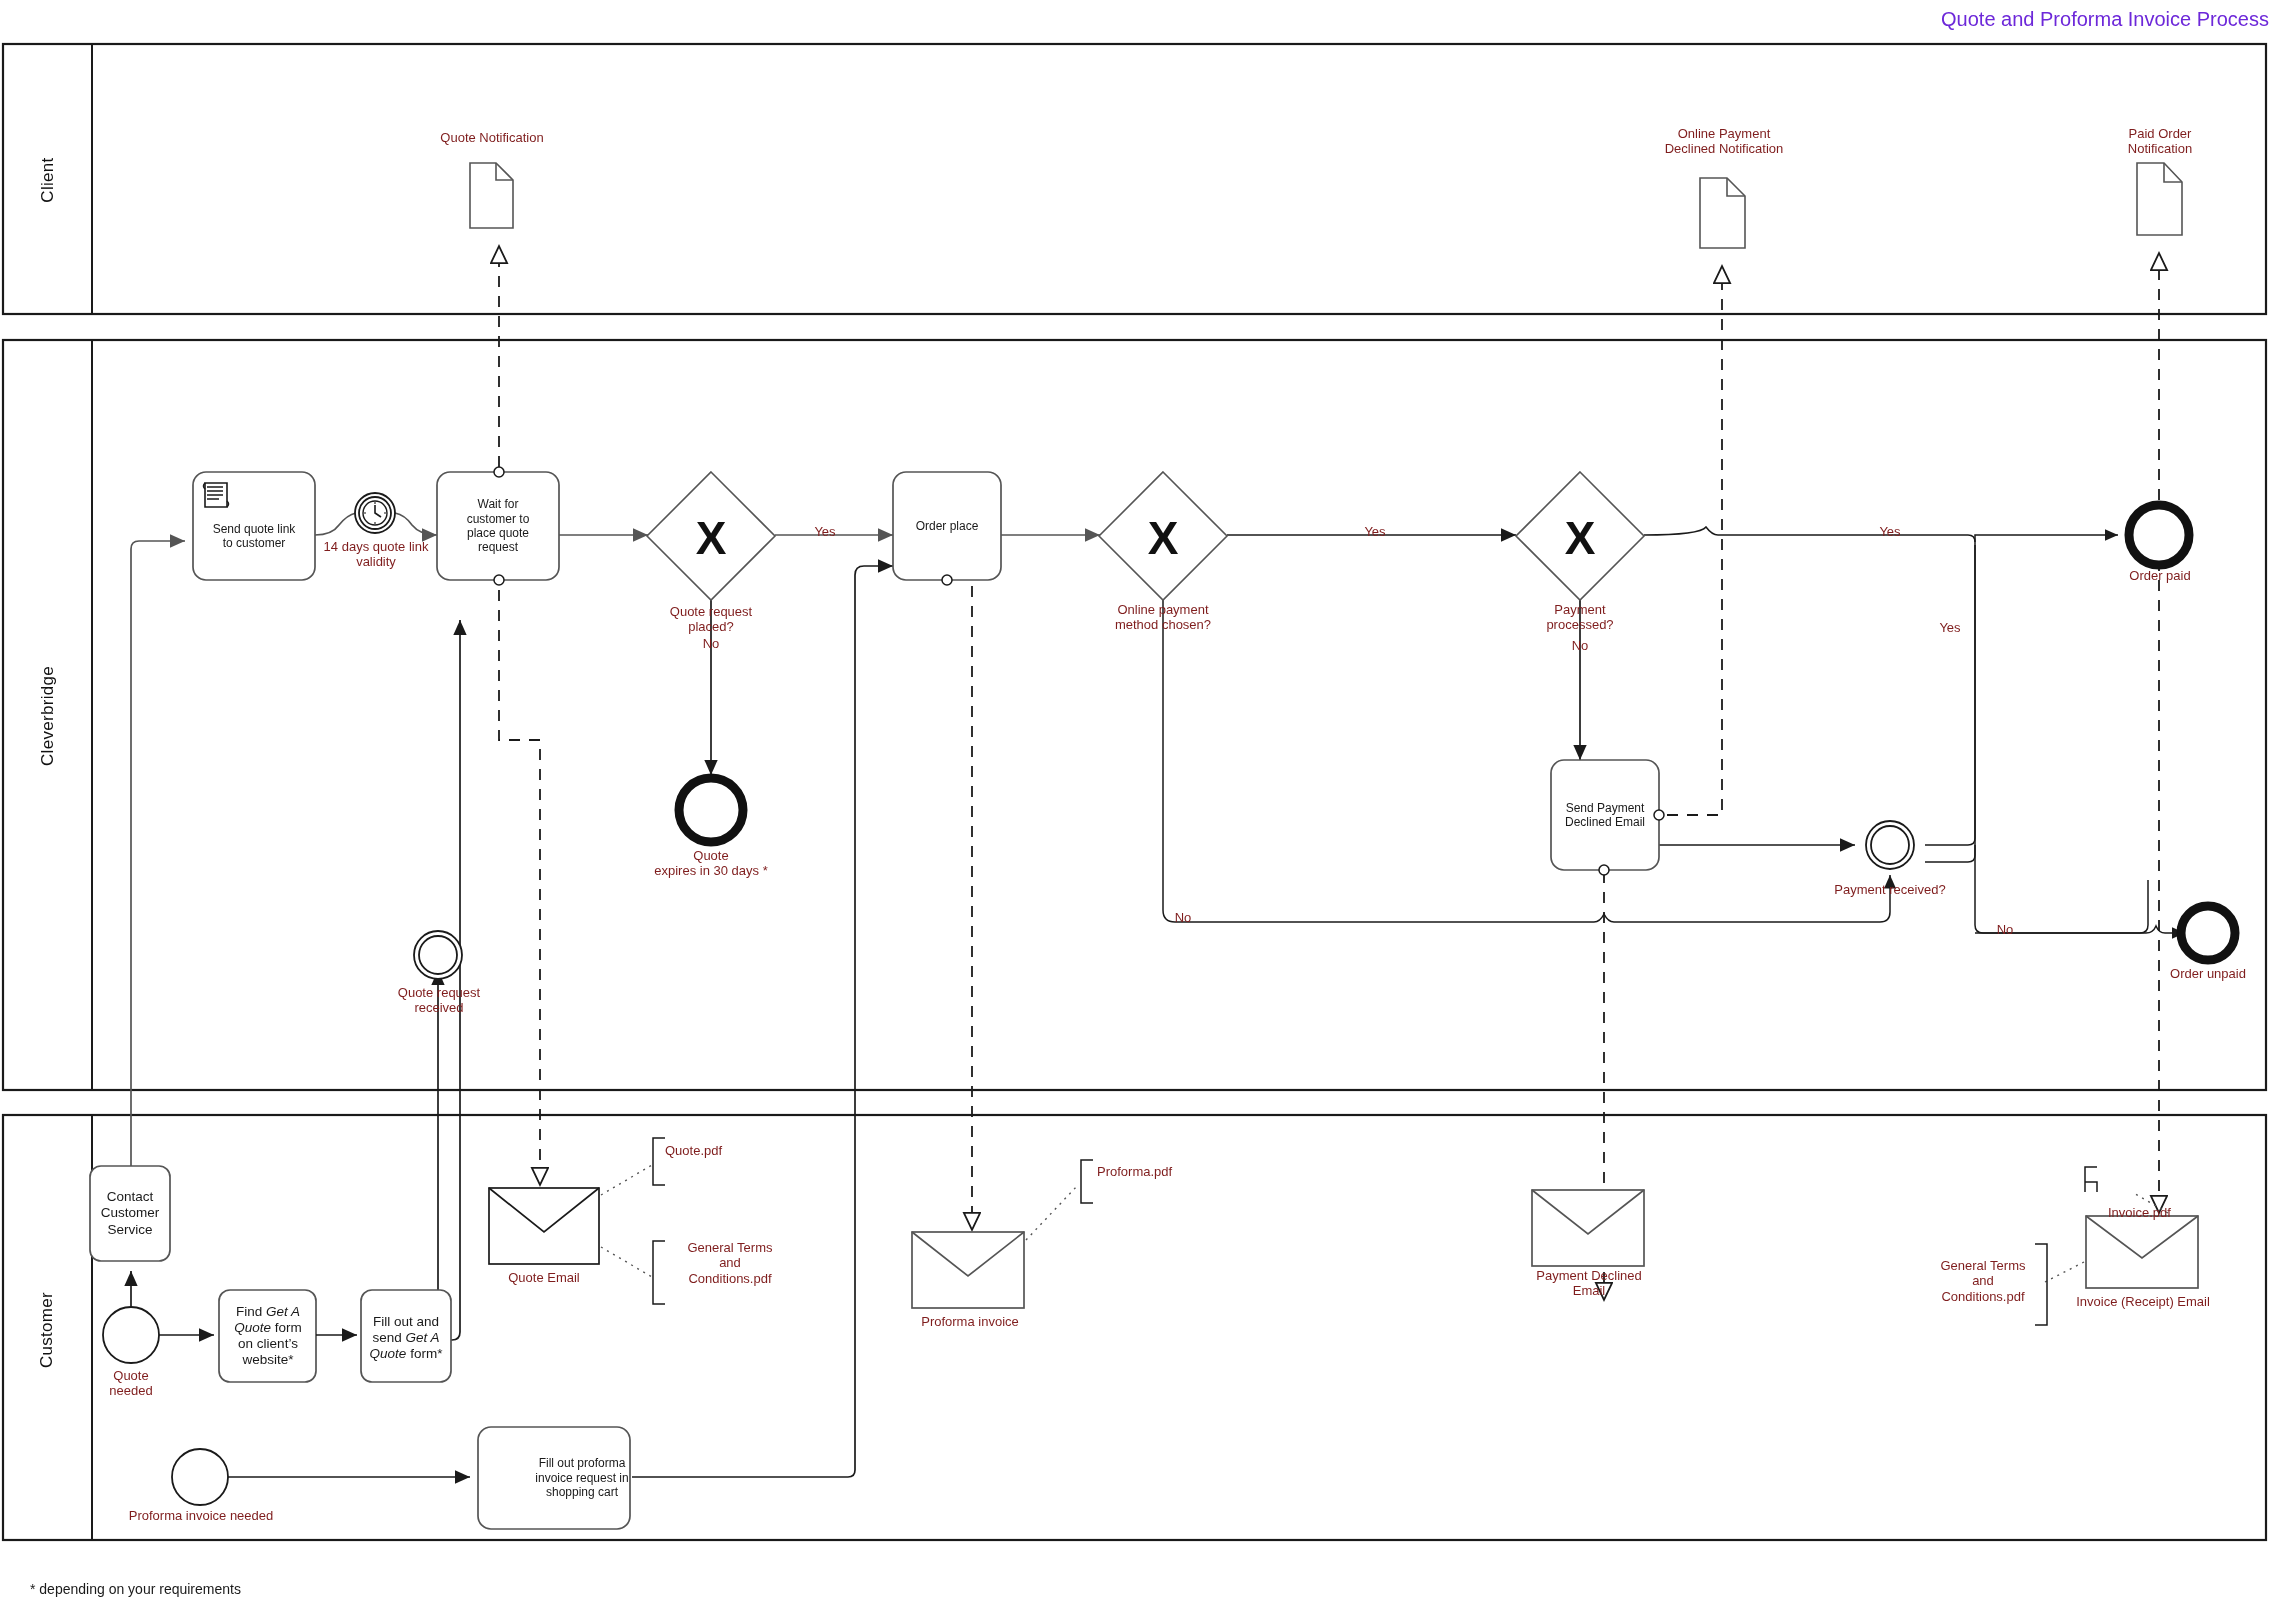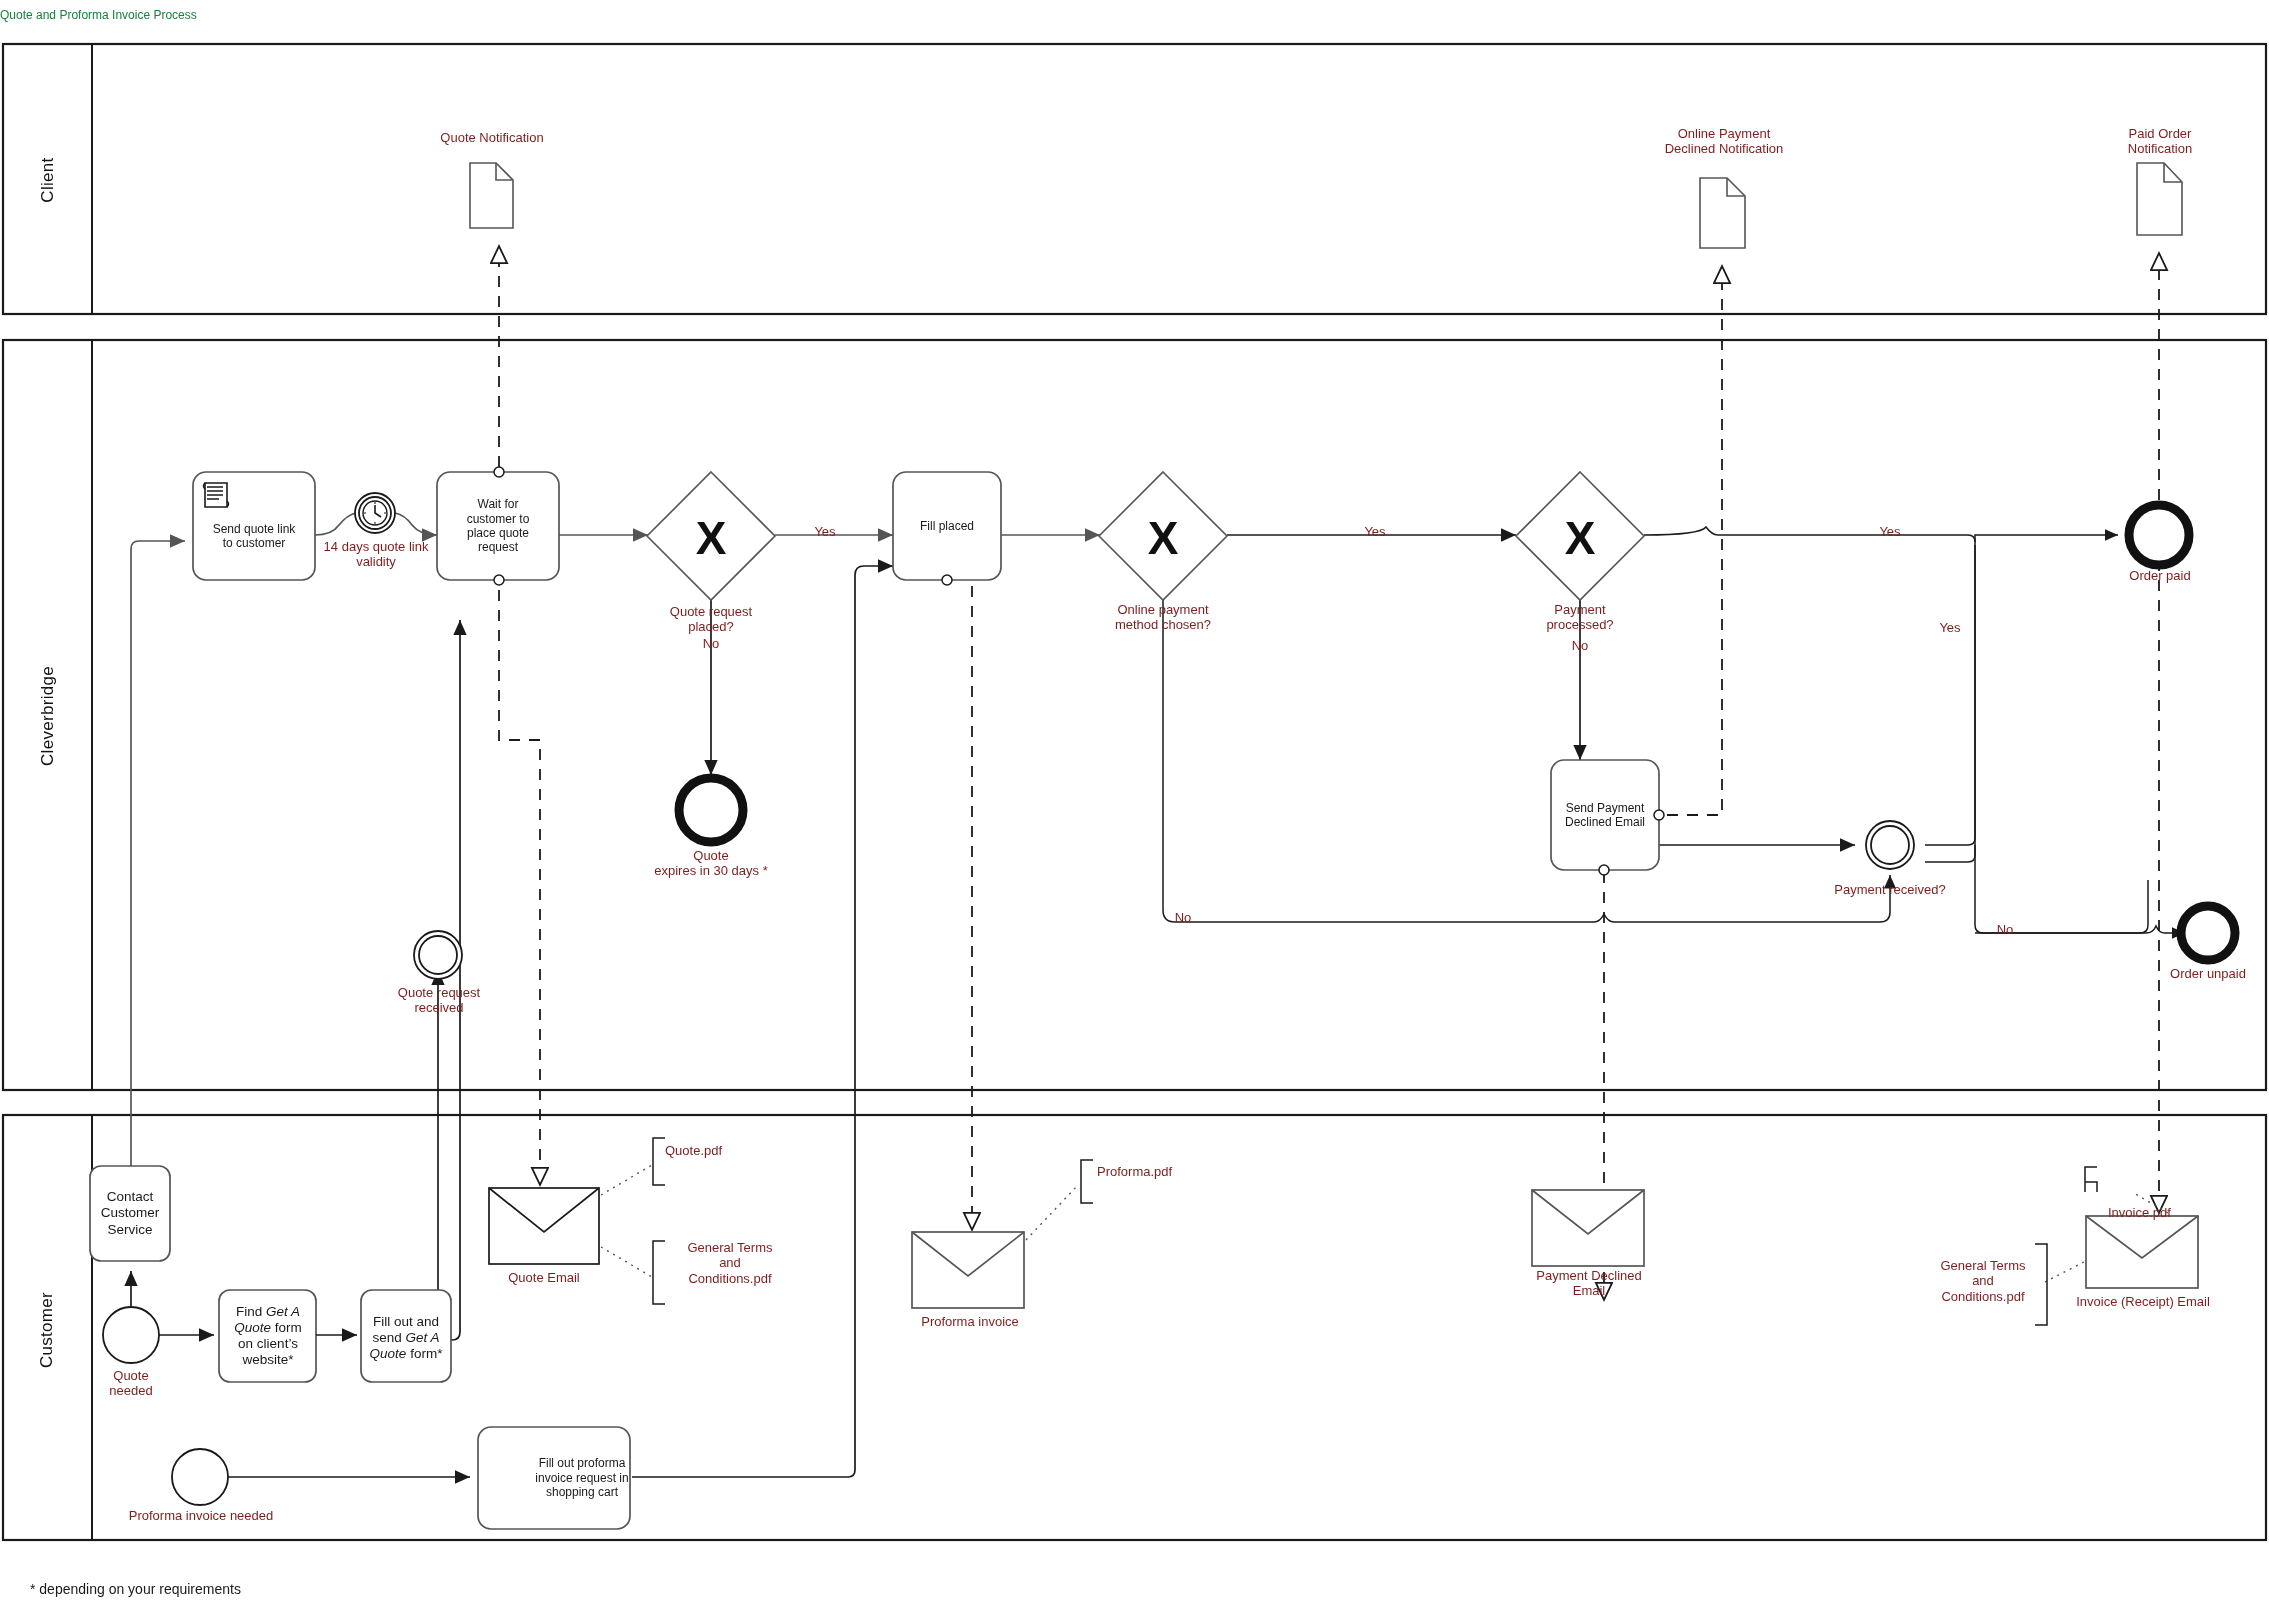"Quote and Proforma Invoice Process" .ttl { color: #15803d -> #6d28d9; font-size: 12px -> 20px; text-align: left -> right }
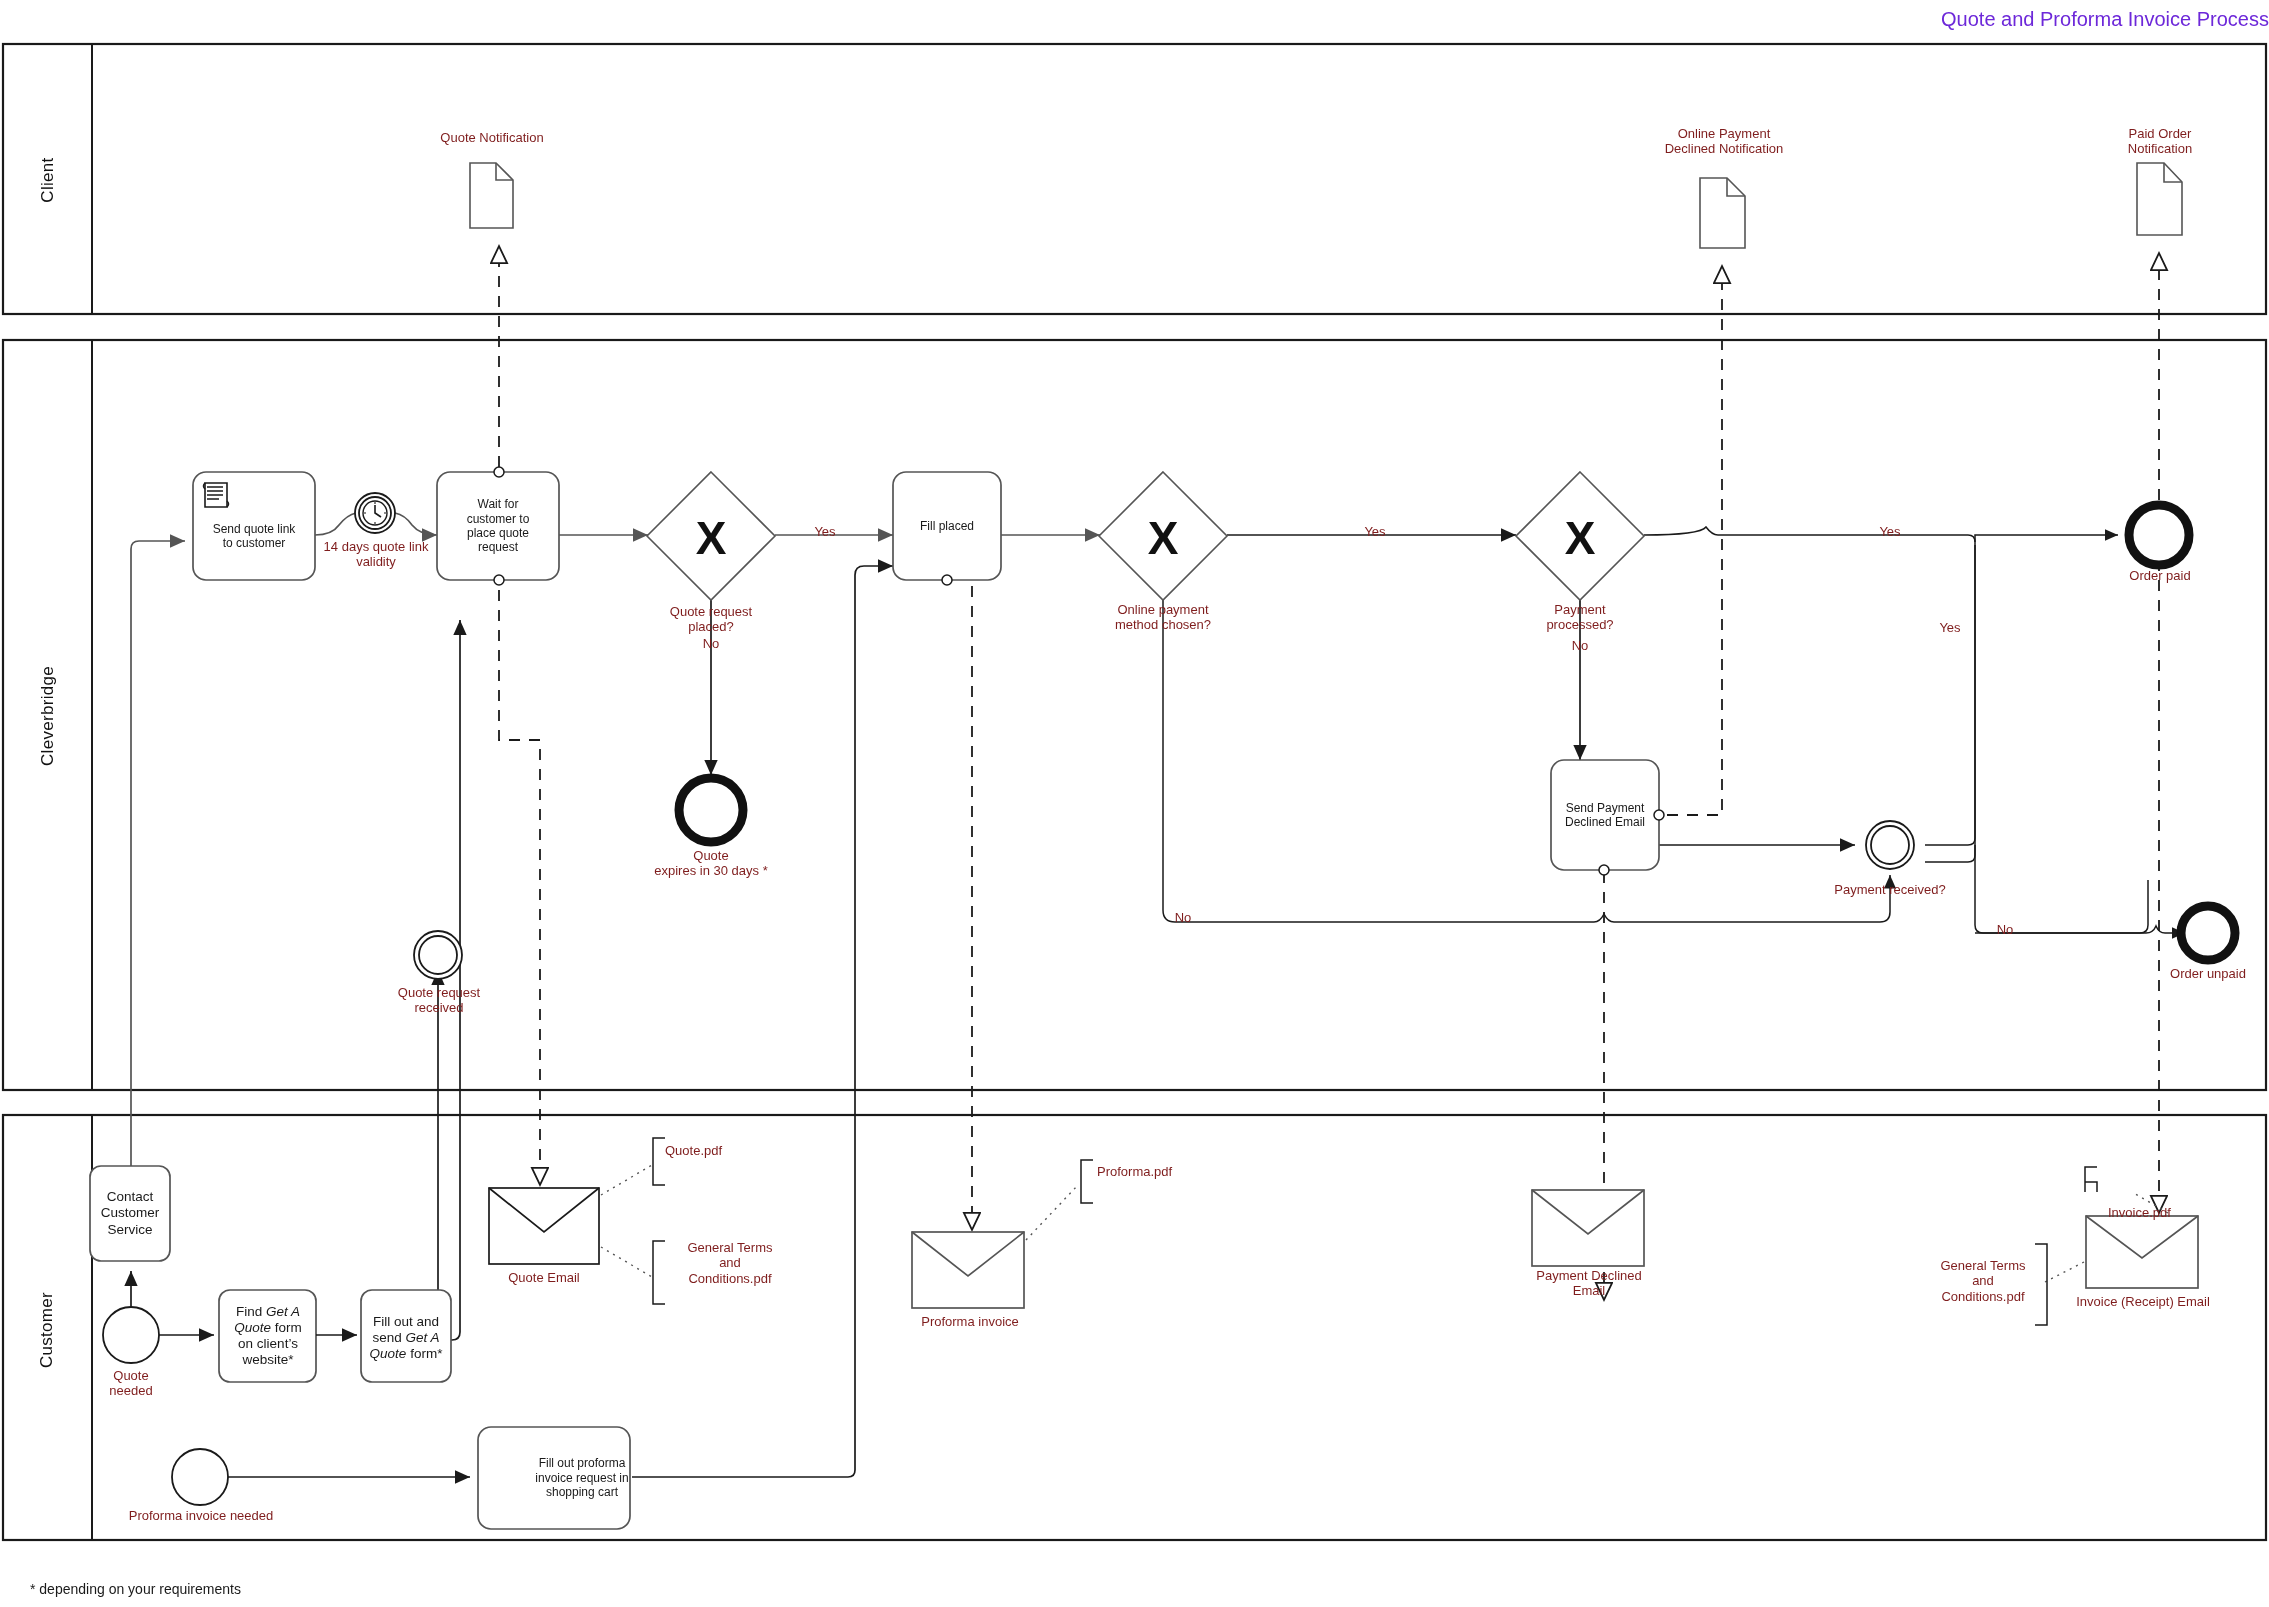"Fill placed" div.tasktext { text: Fill placed -> Order place }
